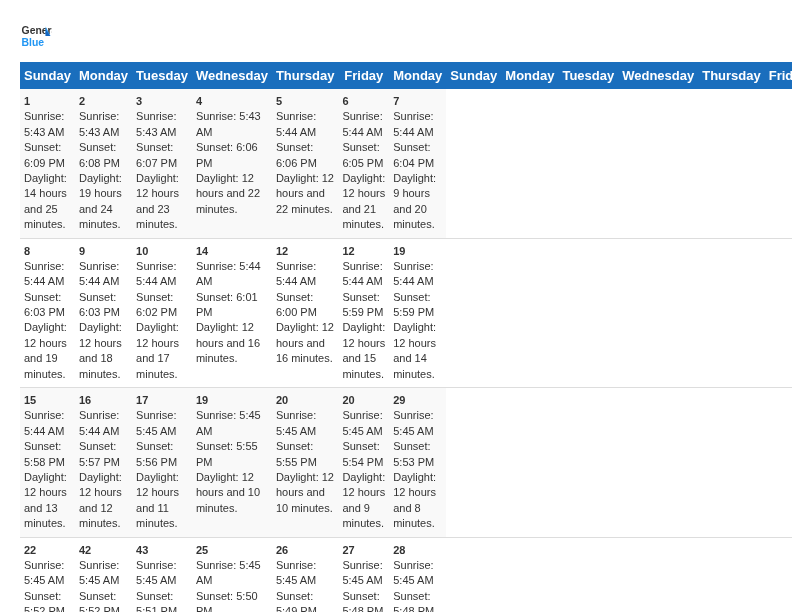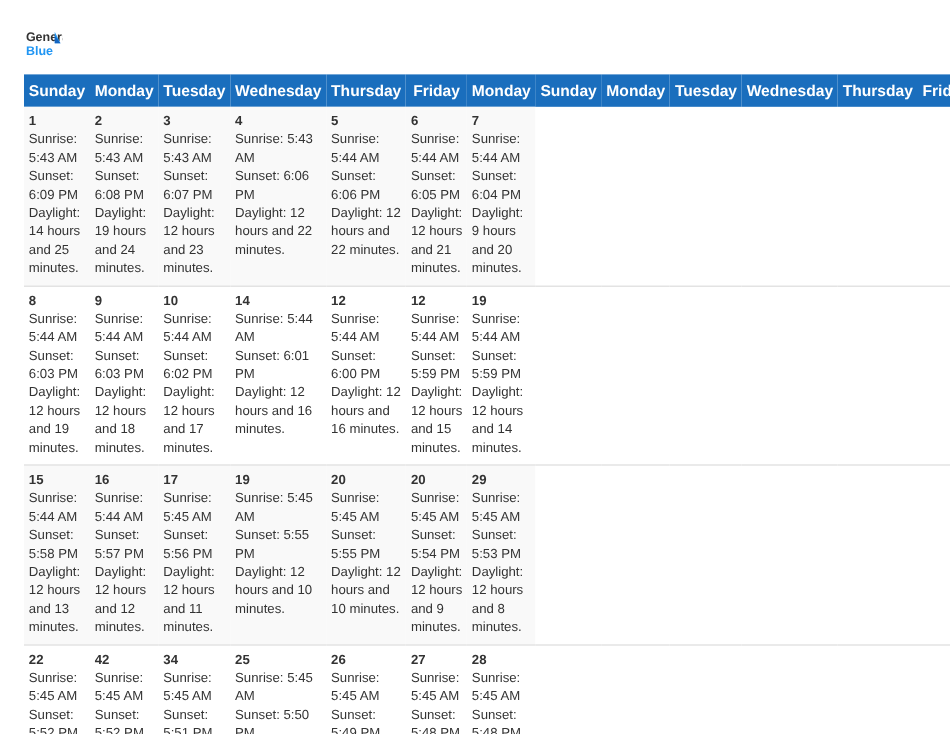"34" strong { text: 34 -> 43 }
